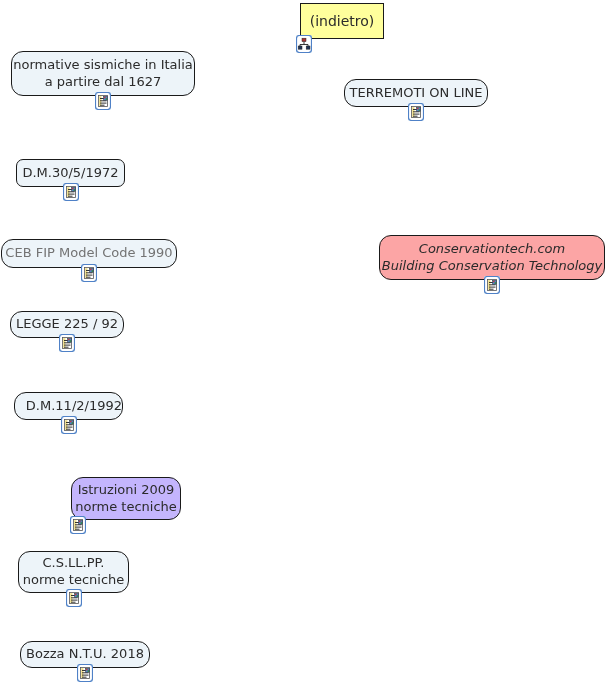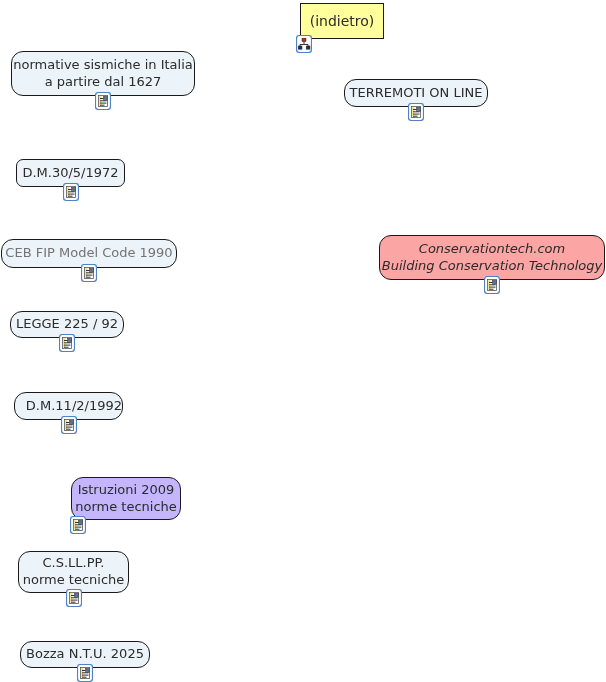"Bozza N.T.U. 2025" span.line { text: 2025 -> 2018 }
